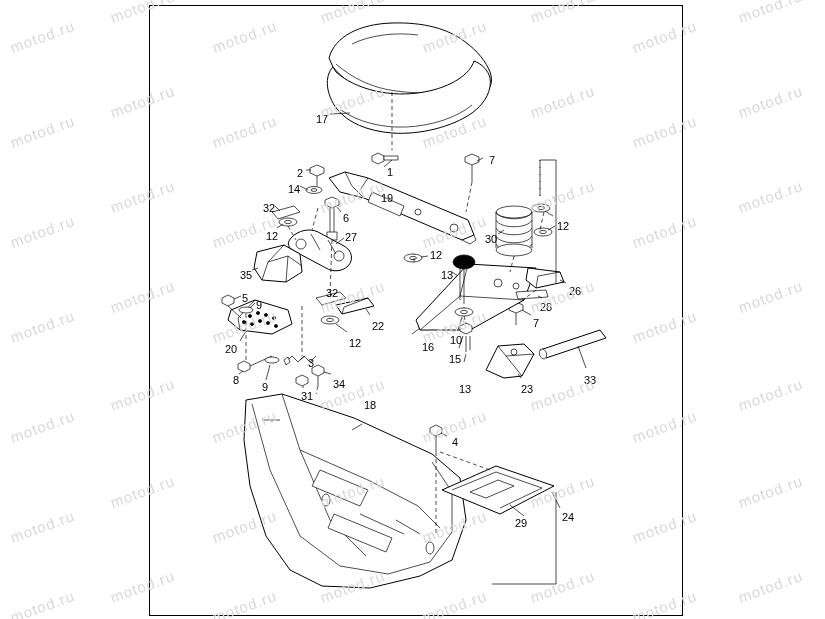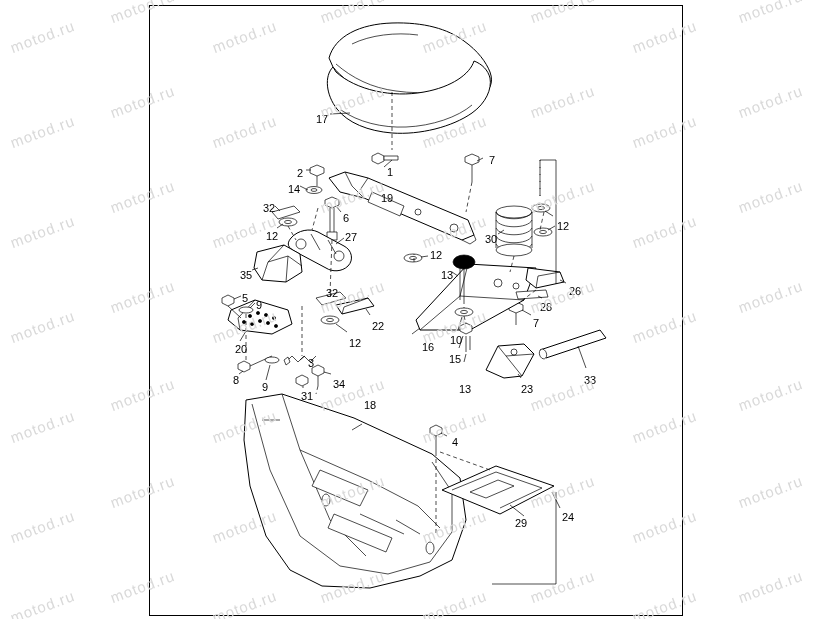"20" div.num { left: 235px -> 225px }
